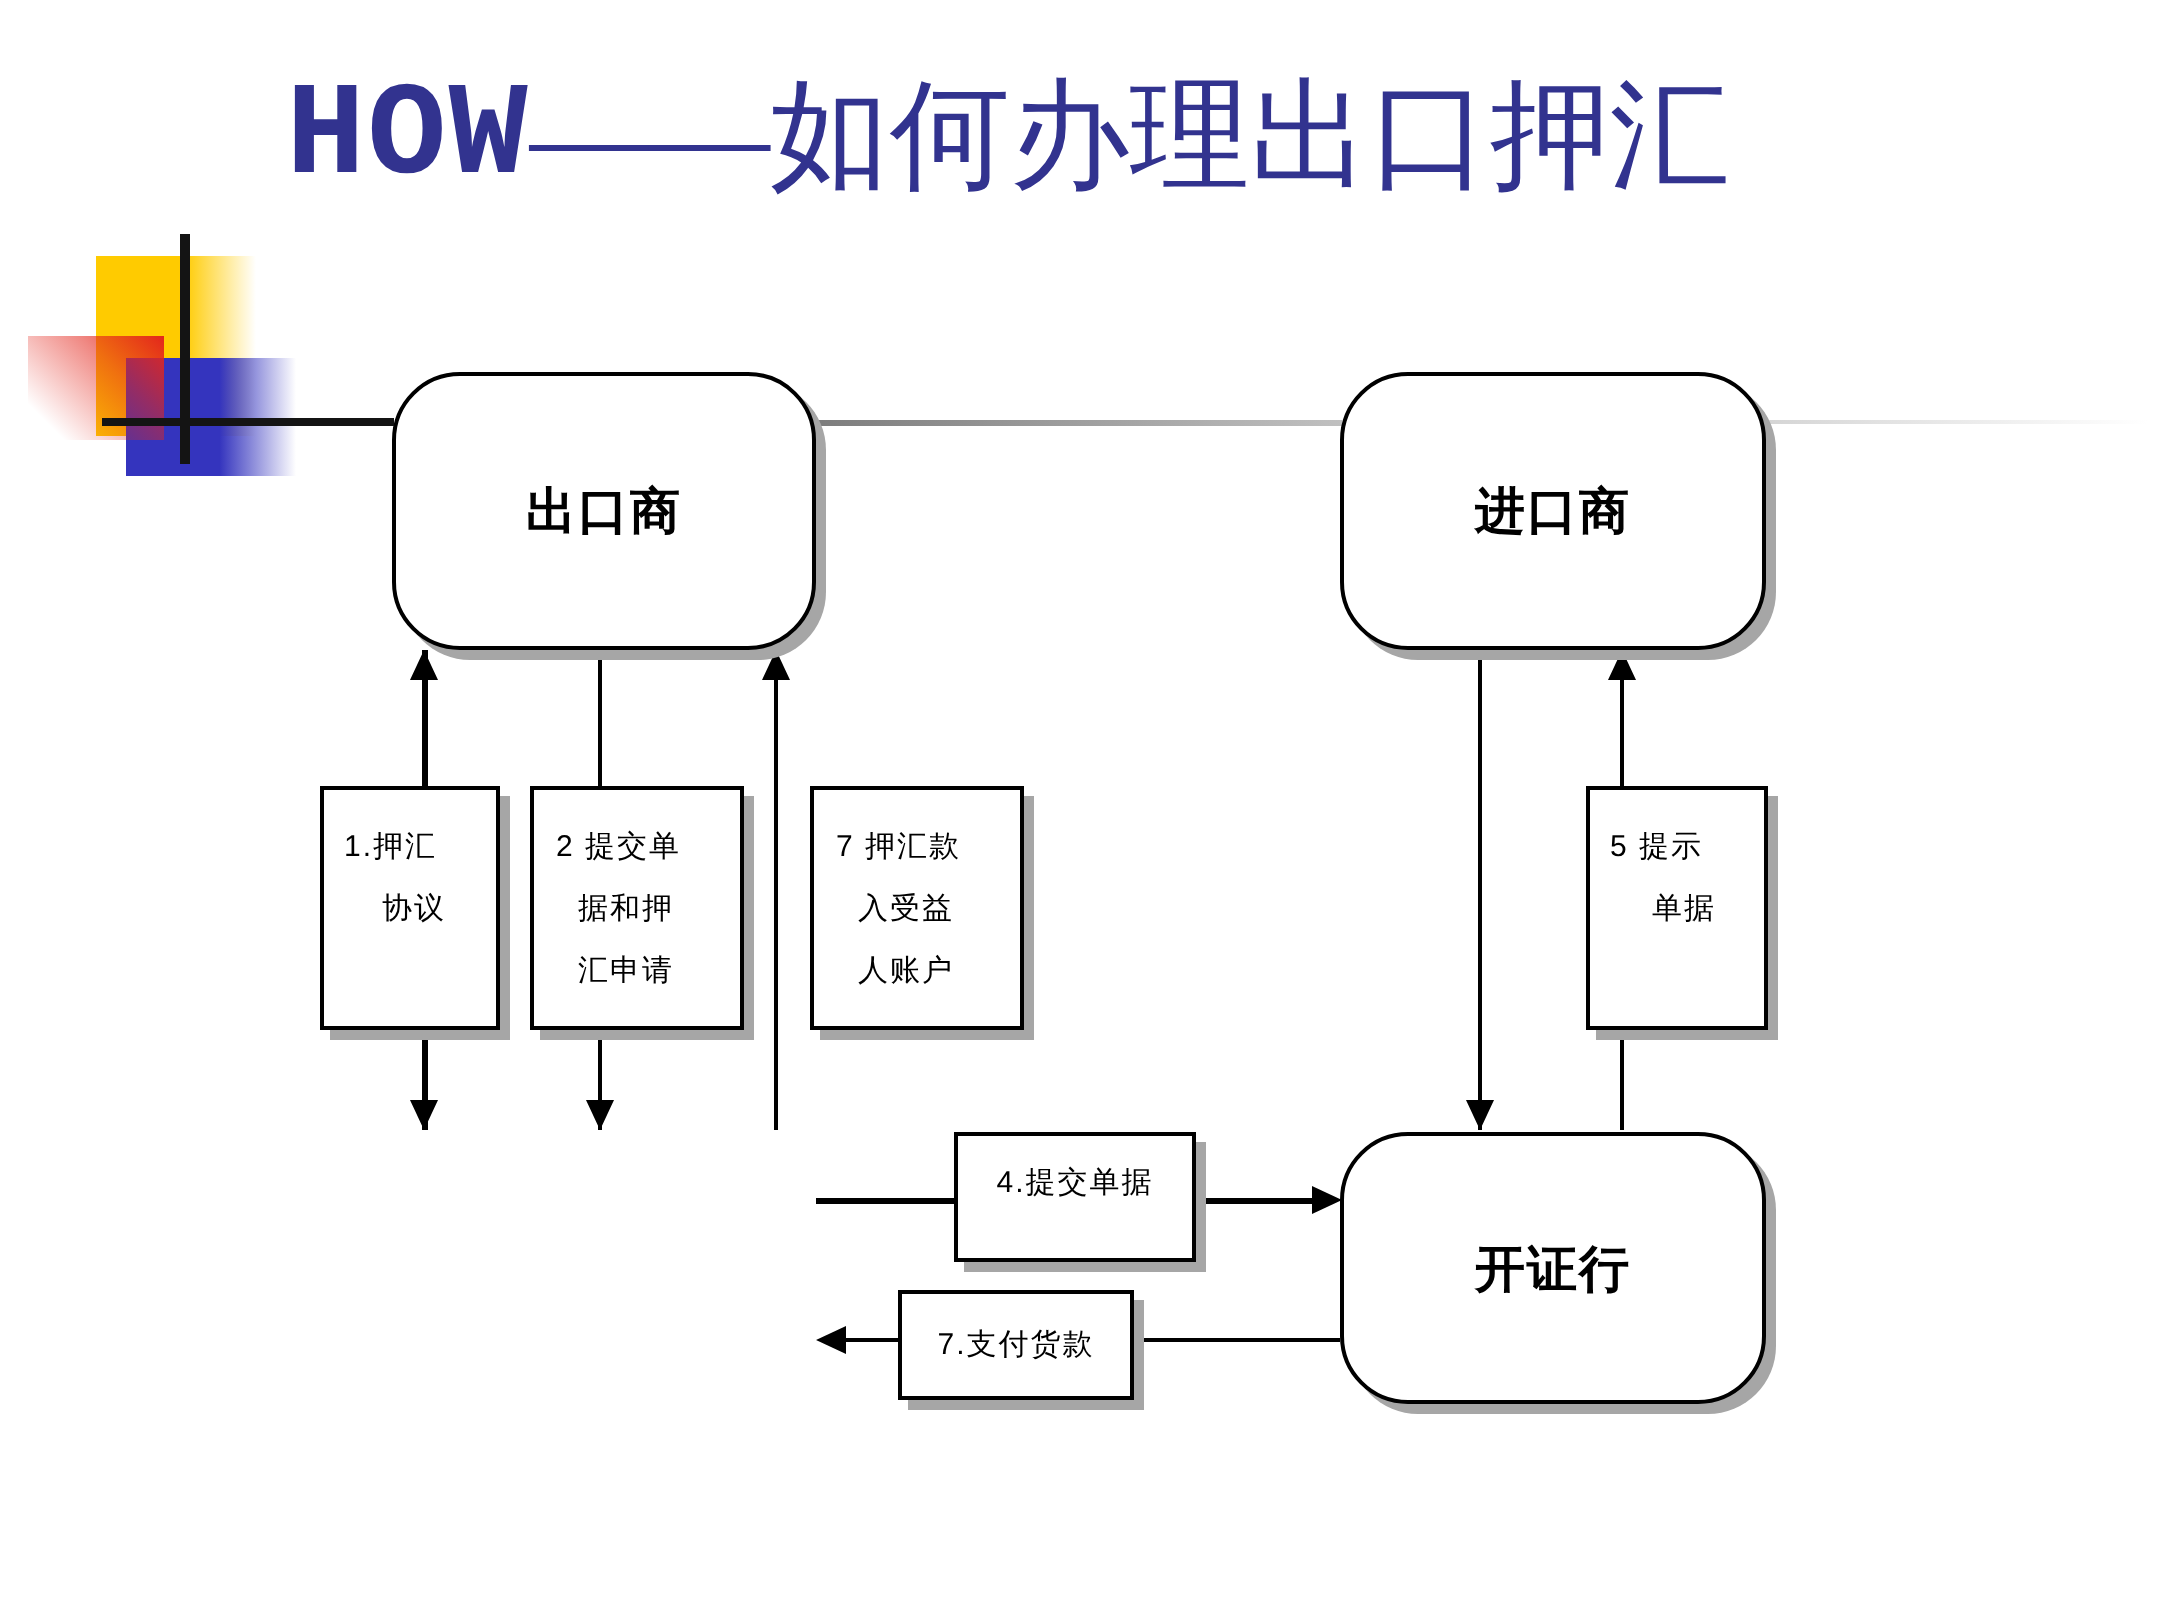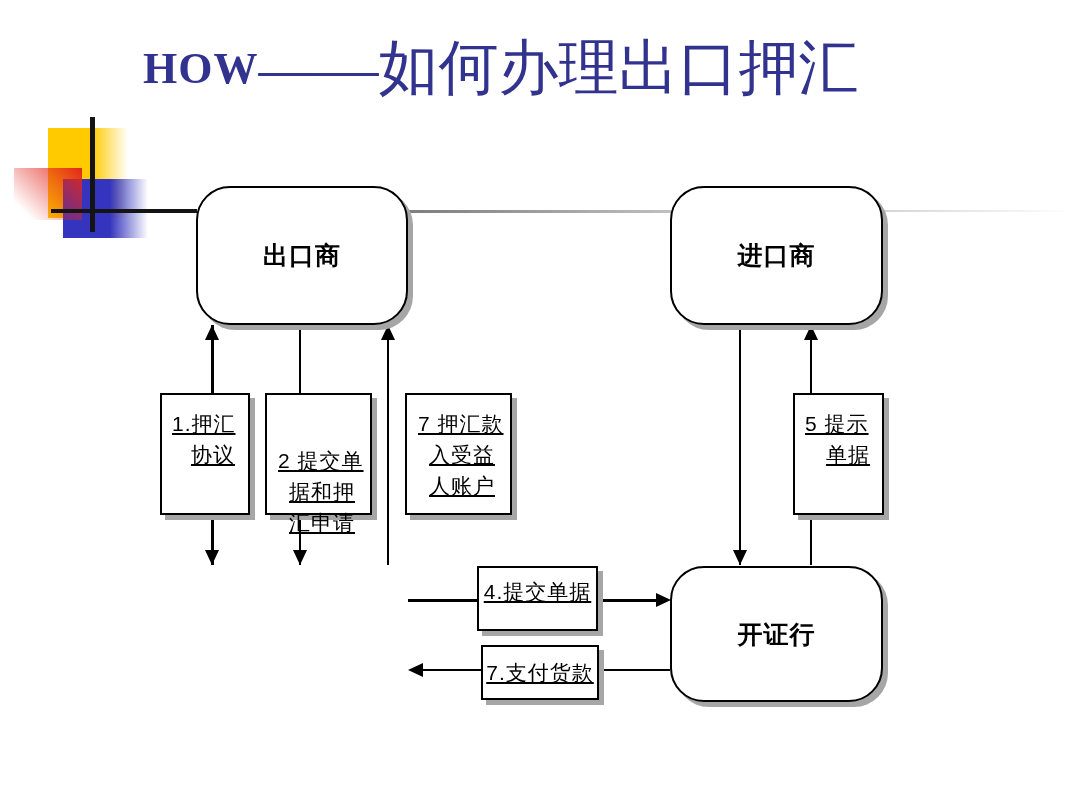"HOW" .title .t-how { font-family: Liberation Serif, serif -> Liberation Mono, monospace; font-size: 44px -> 66px }
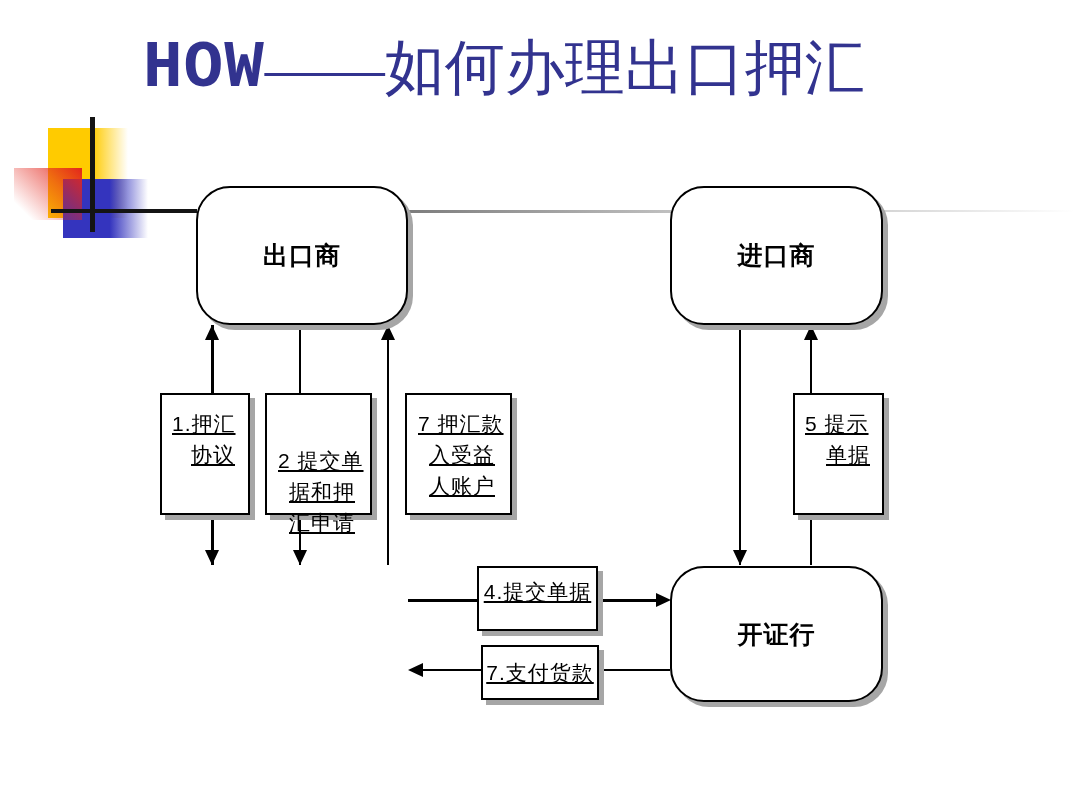"1.押汇" .step { font-size: 21px -> 15px; text-decoration: underline -> none }
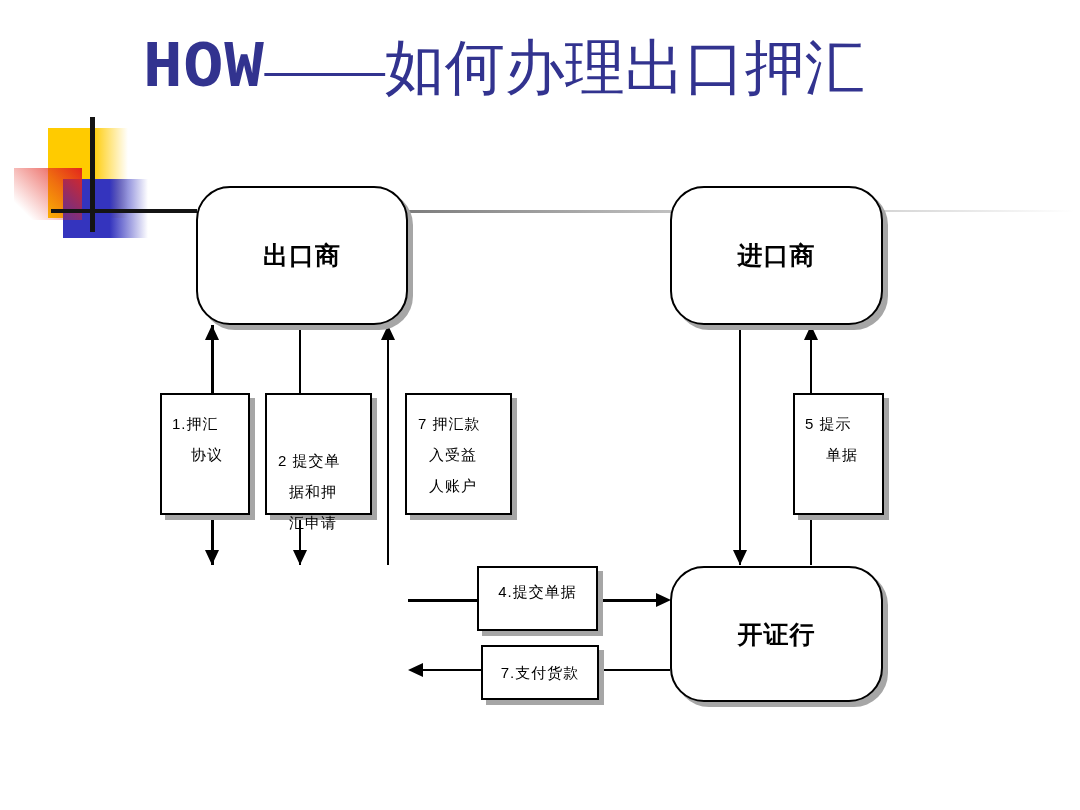"2 提交单" .s2 .ln1 { margin-top: 37px -> none }
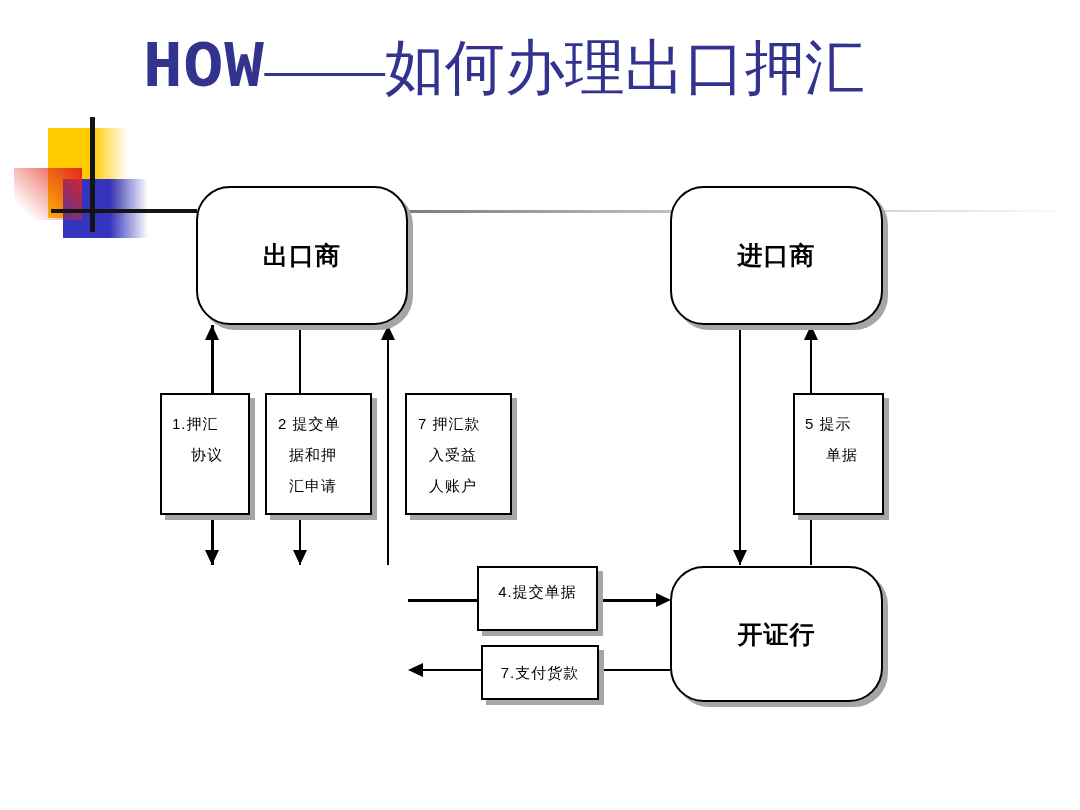"7.支付货款" .s7 { left: 481px -> 449px }
